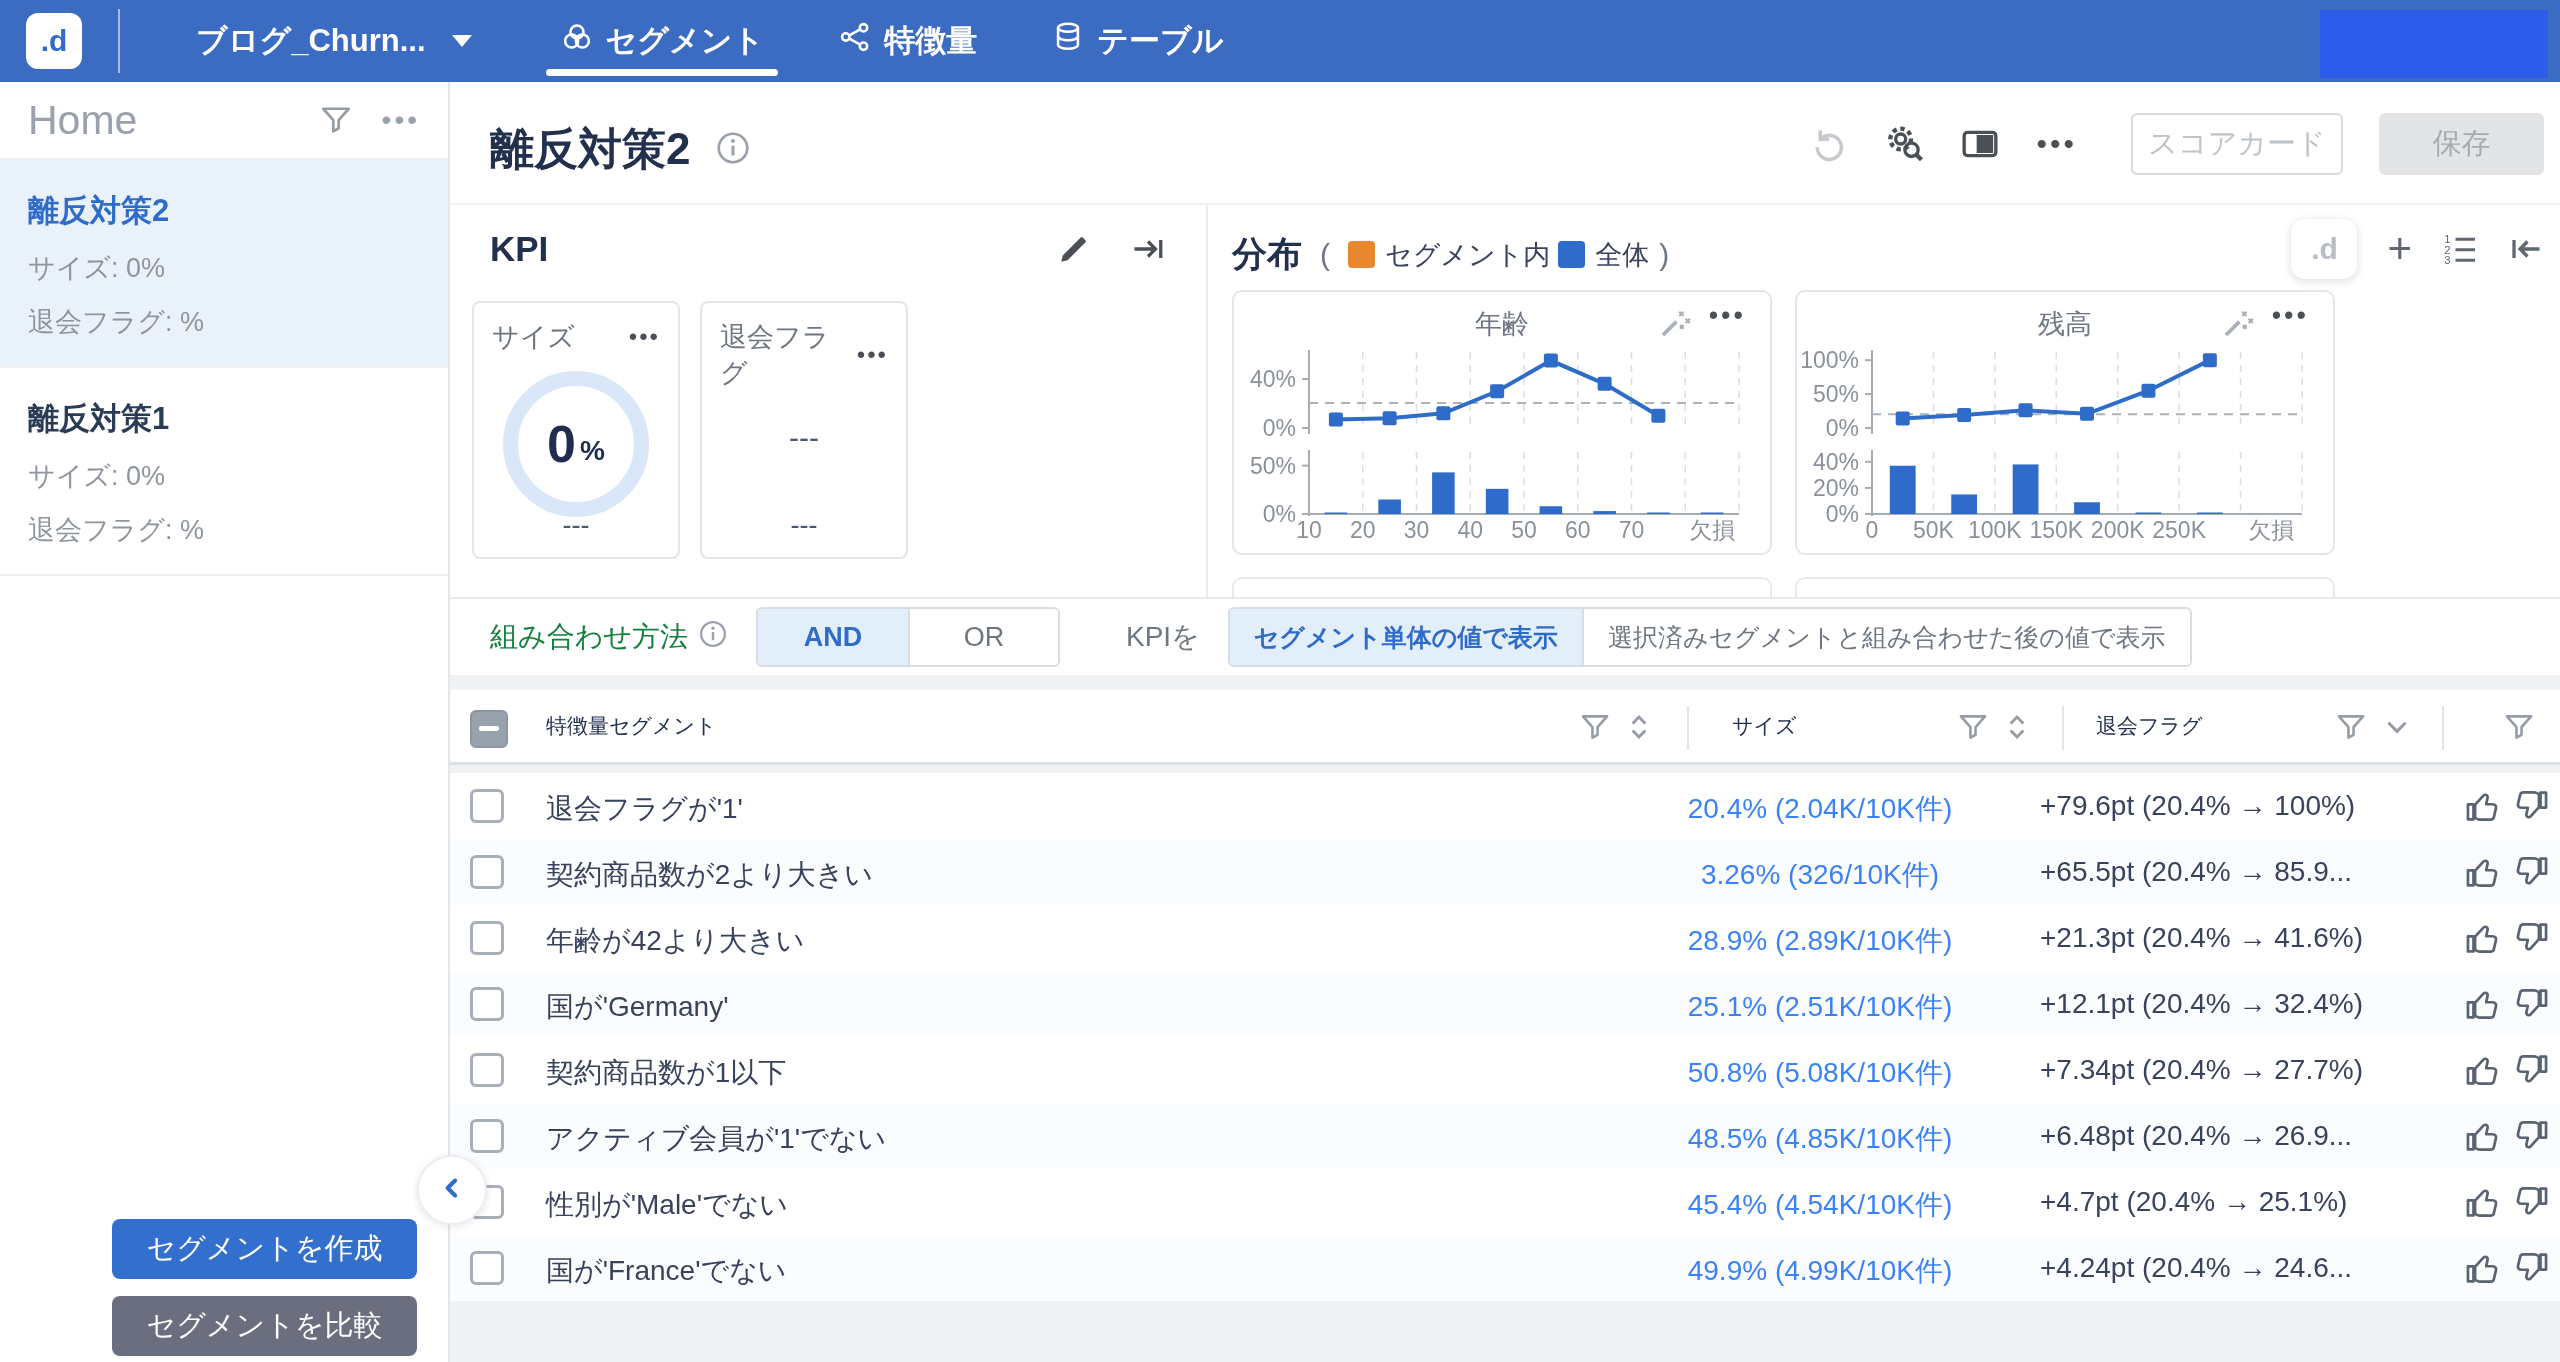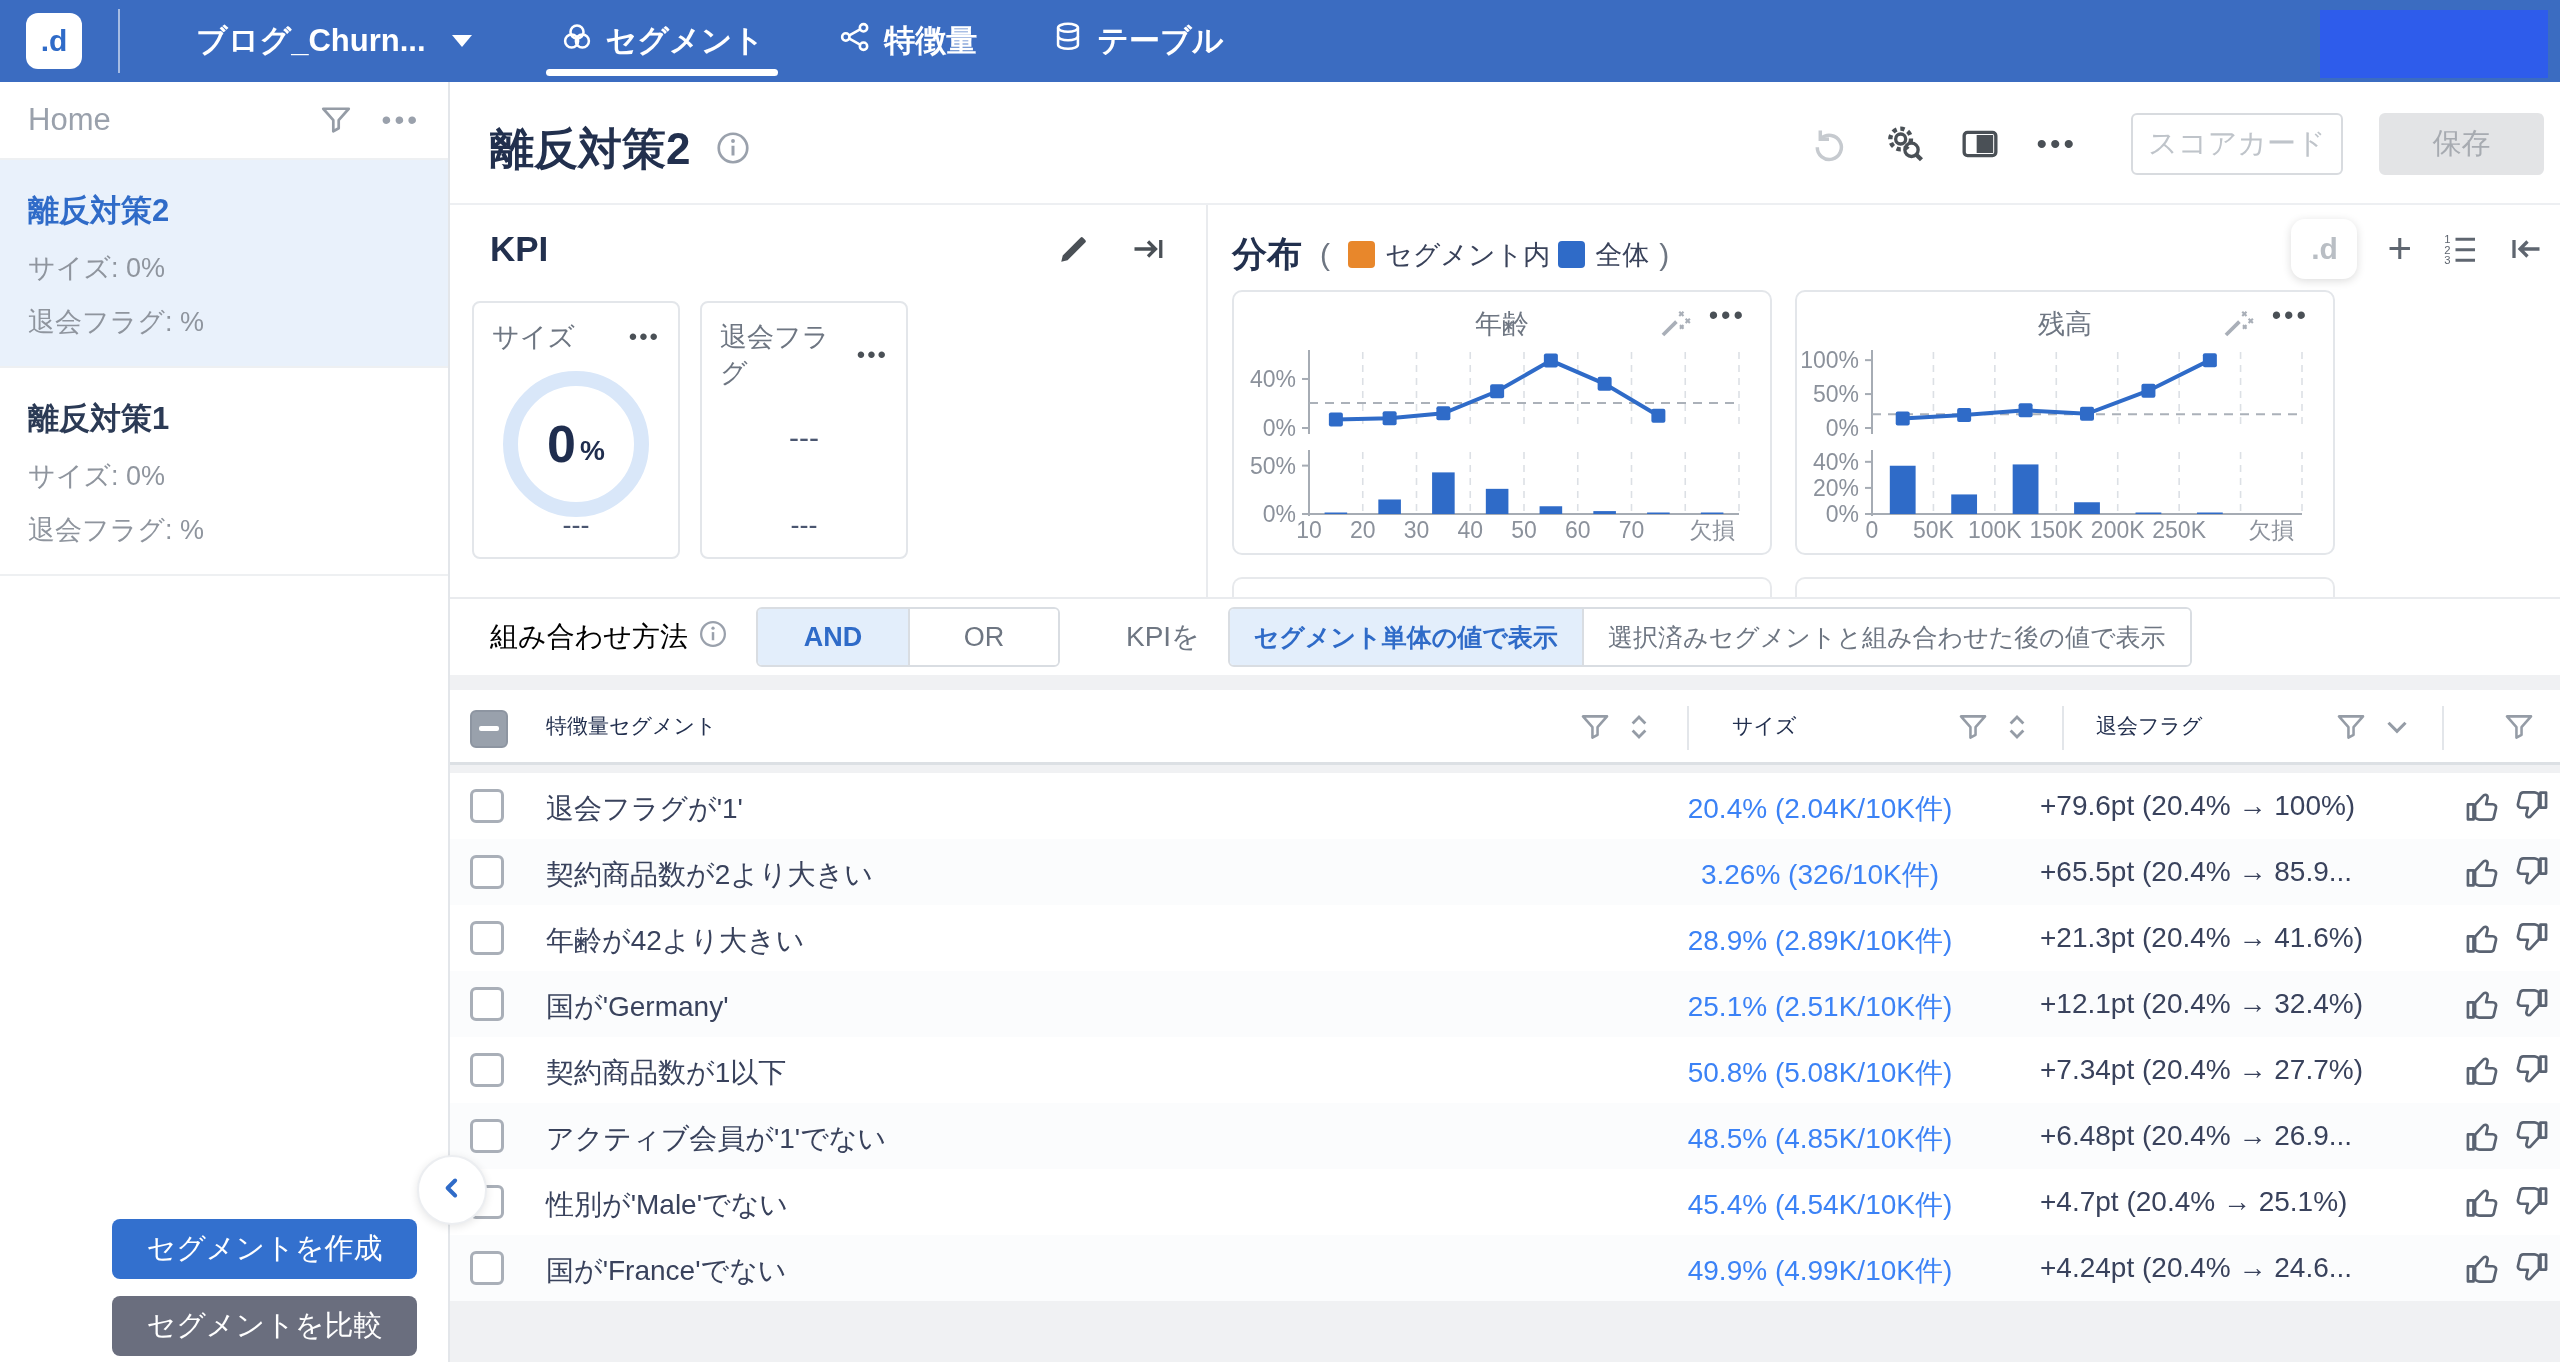"Home" .sb-title { font-size: 31px -> 41px }
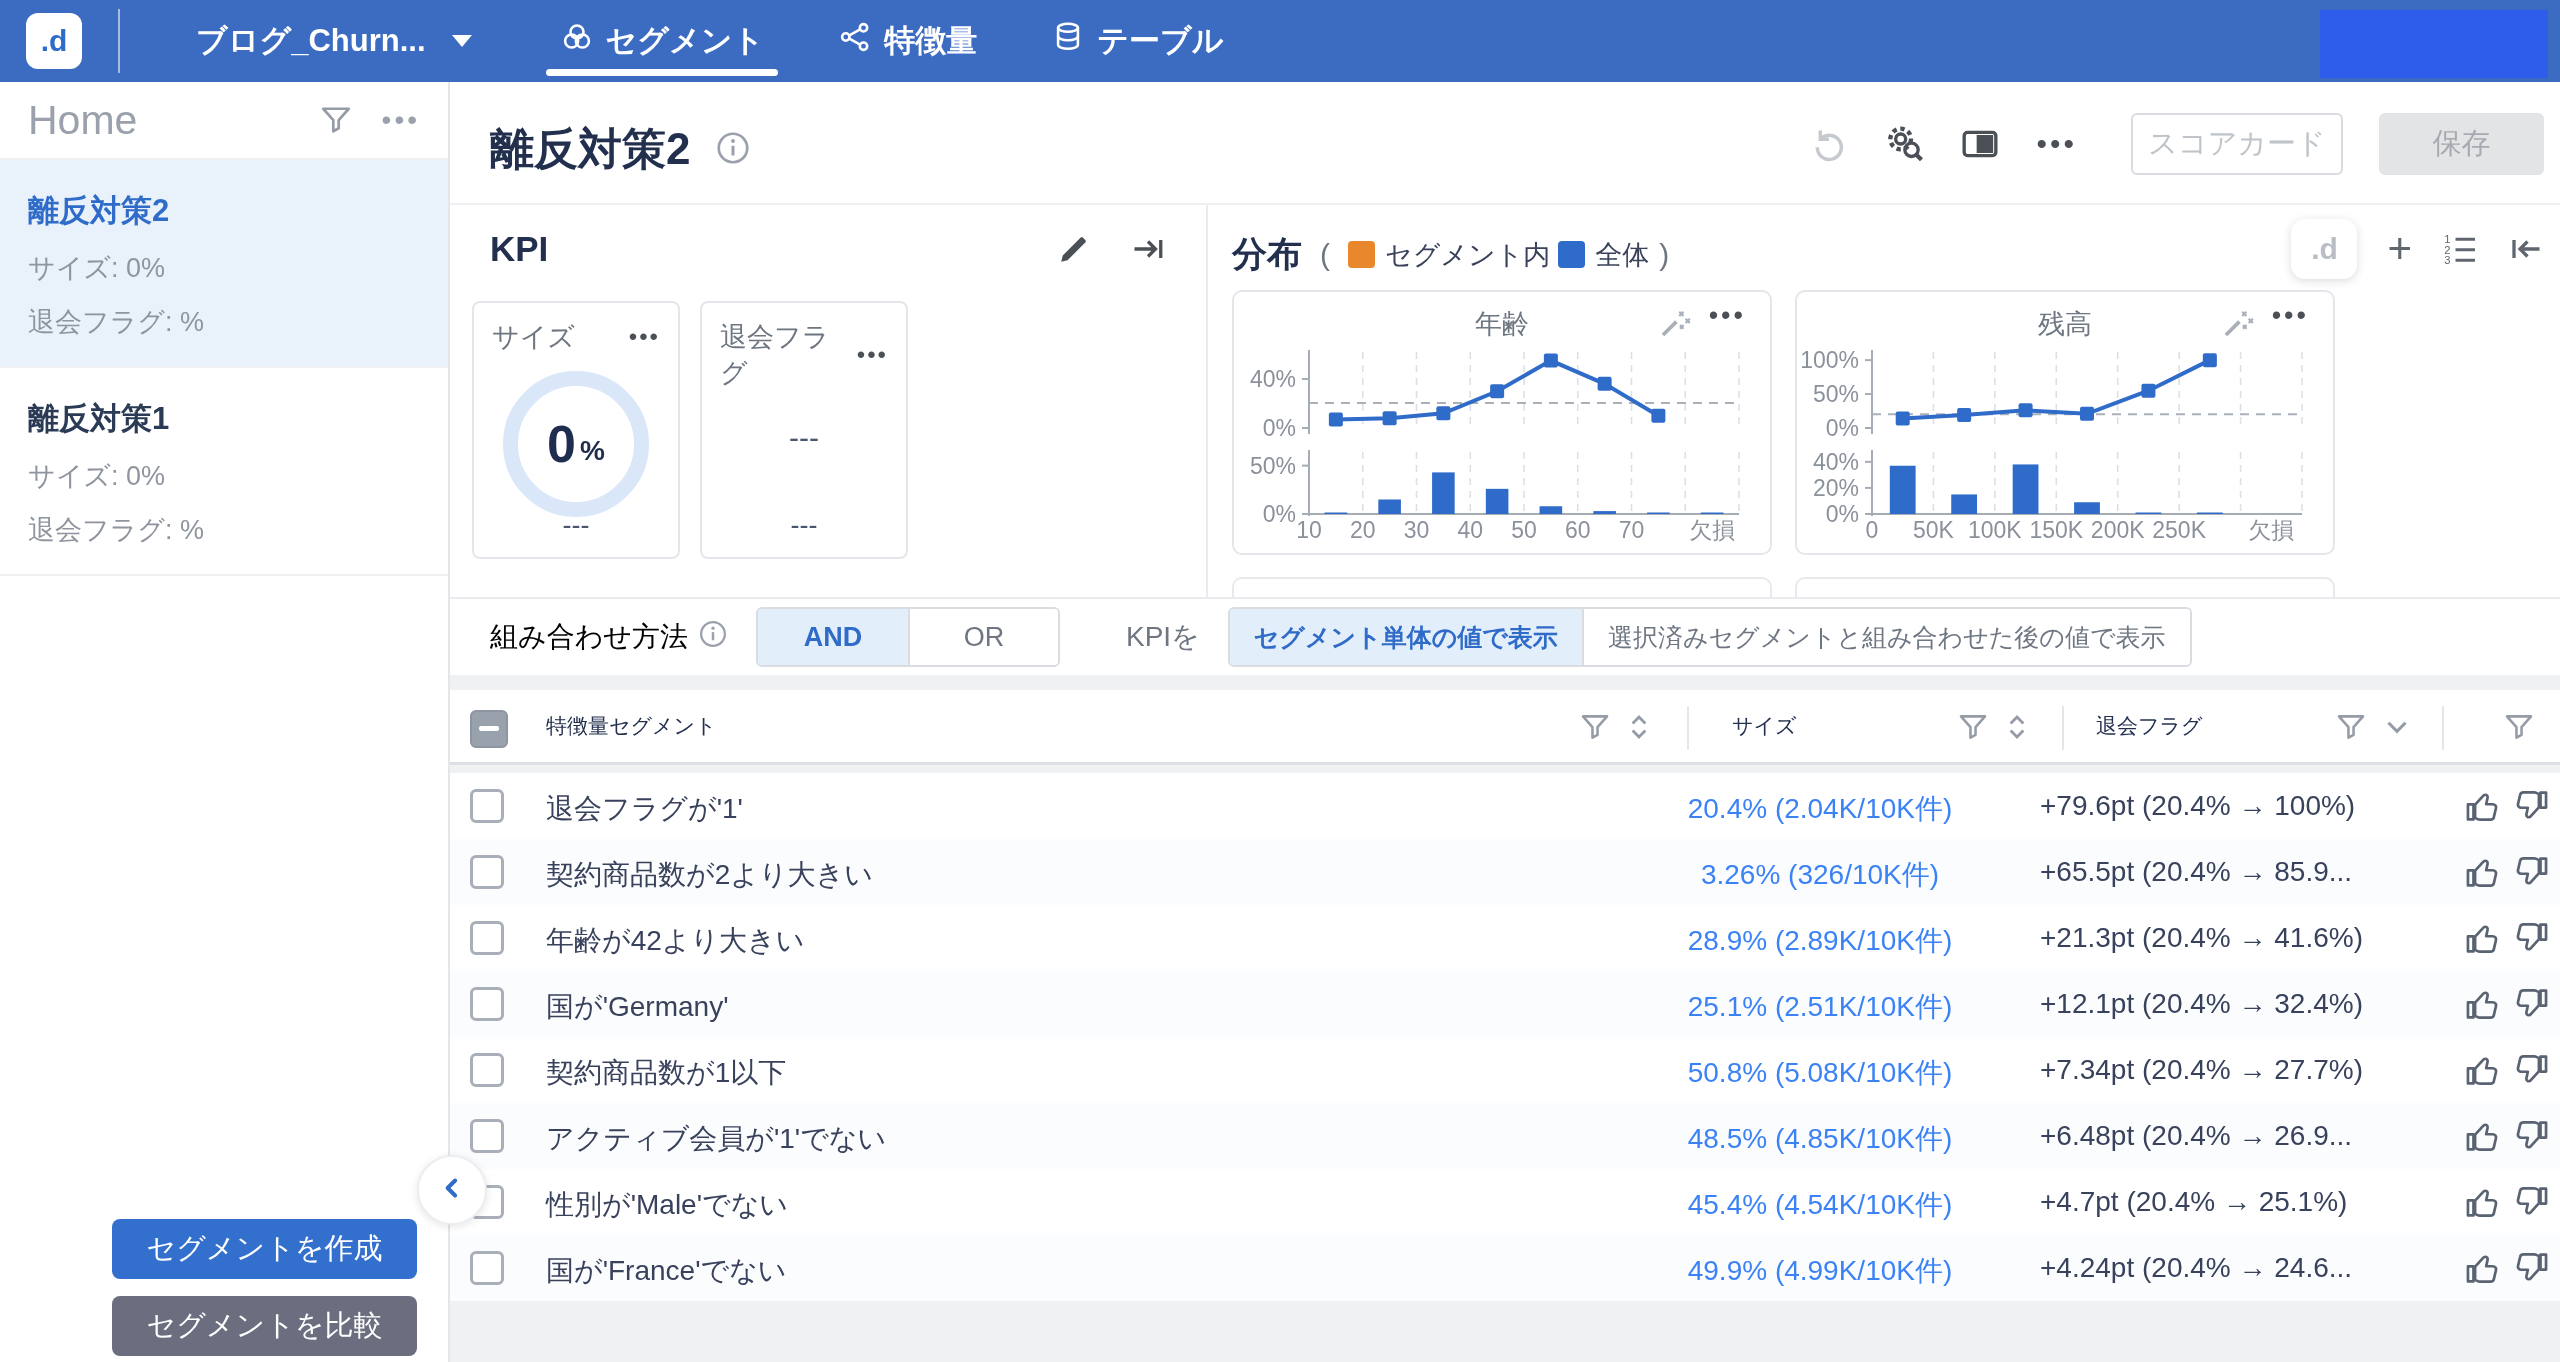"組み合わせ方法" .ctl-label { color: #000000 -> #15803d }
